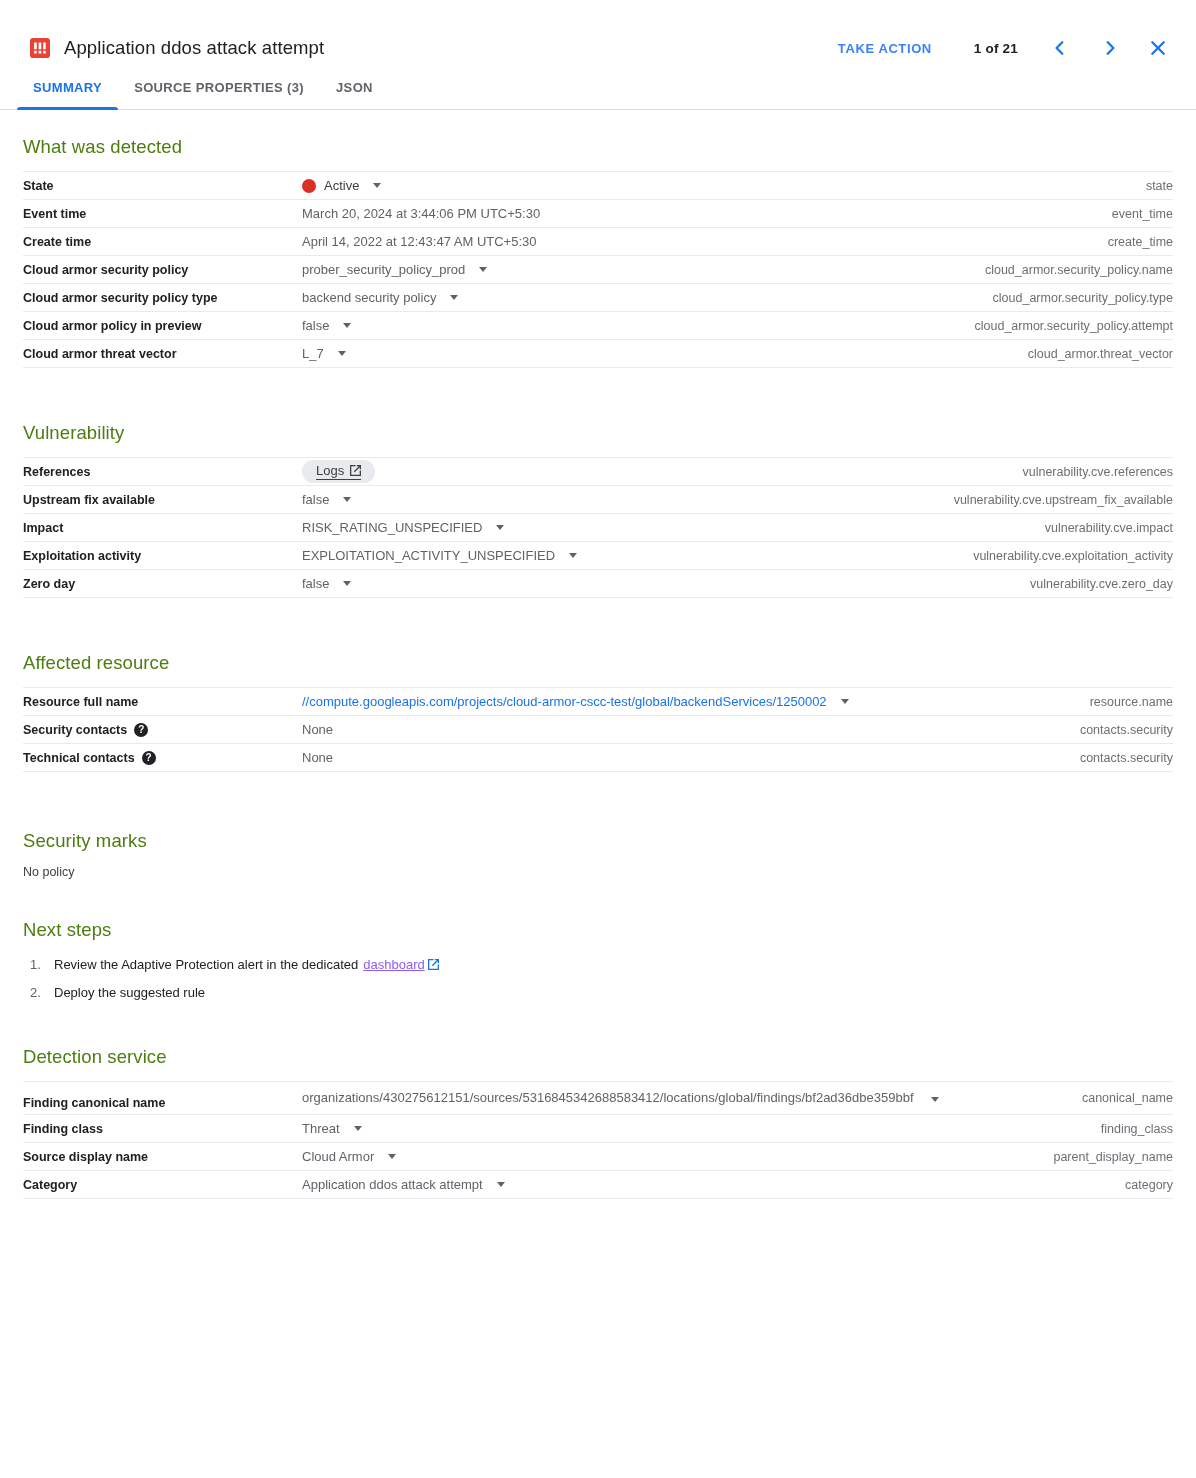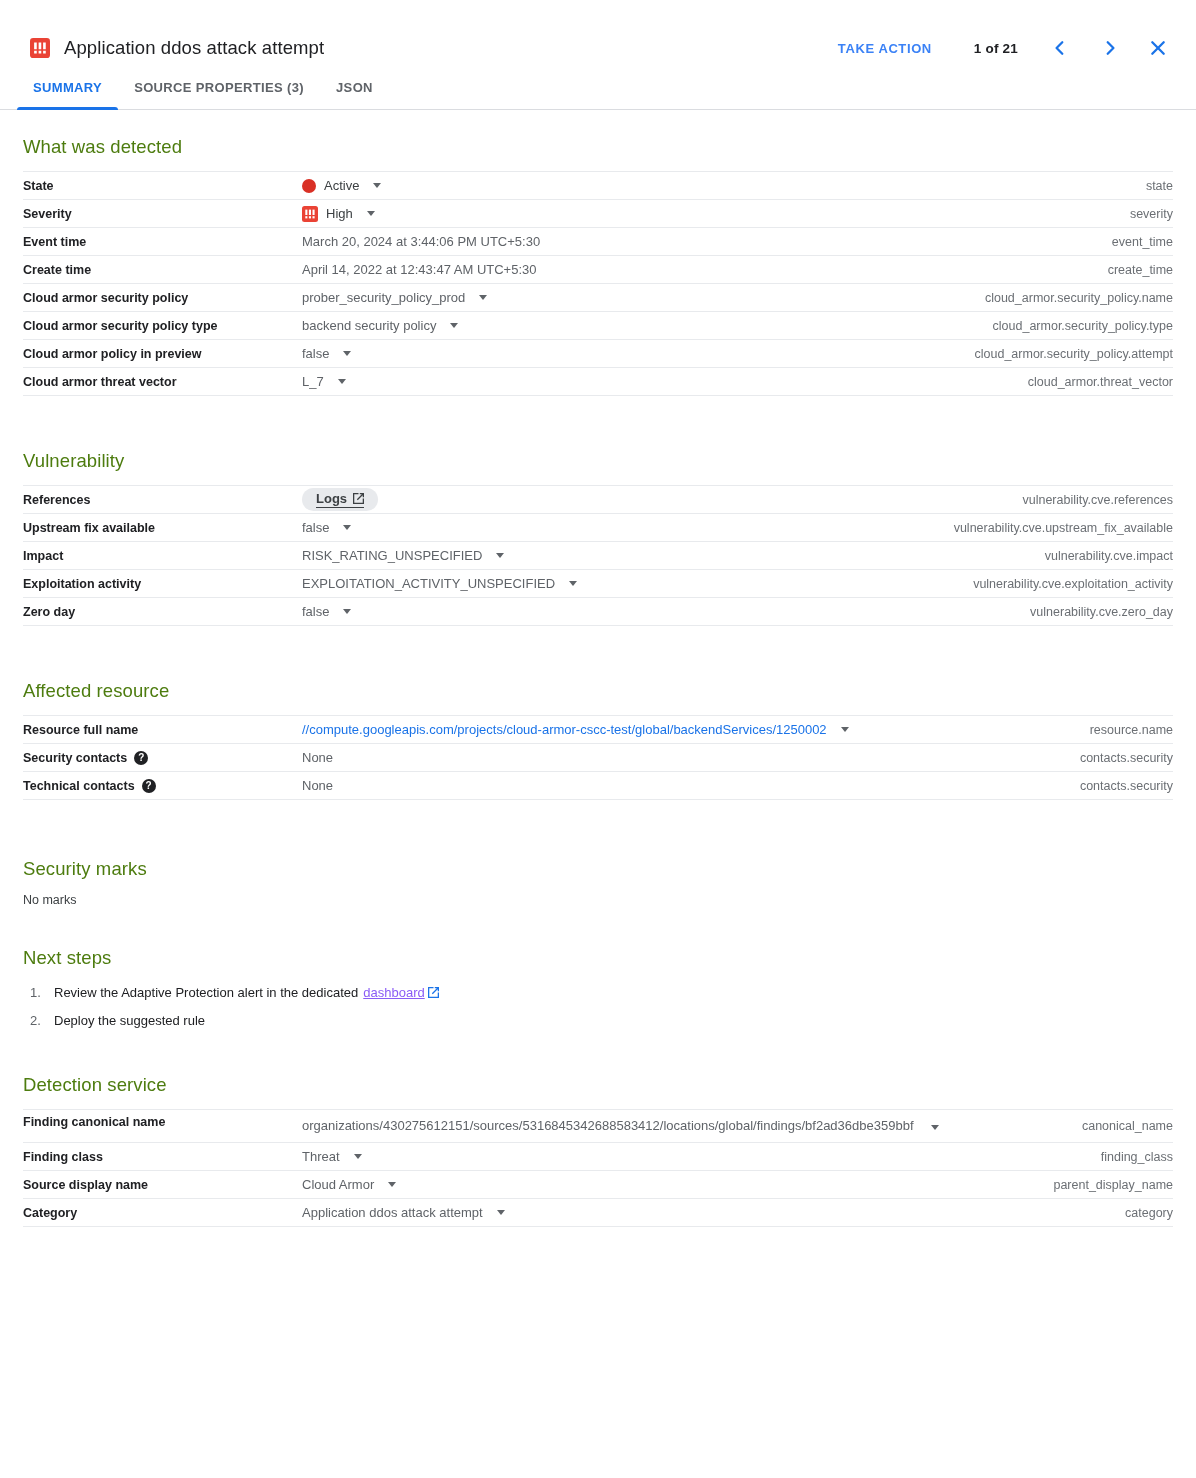"Severity" div.frow { html: <div> <div>Severity</div> <div> <span> <svg> <use></use> </svg> <span>High</span> <span></span> </span> </div> <div>severity</div> </div> -> none }
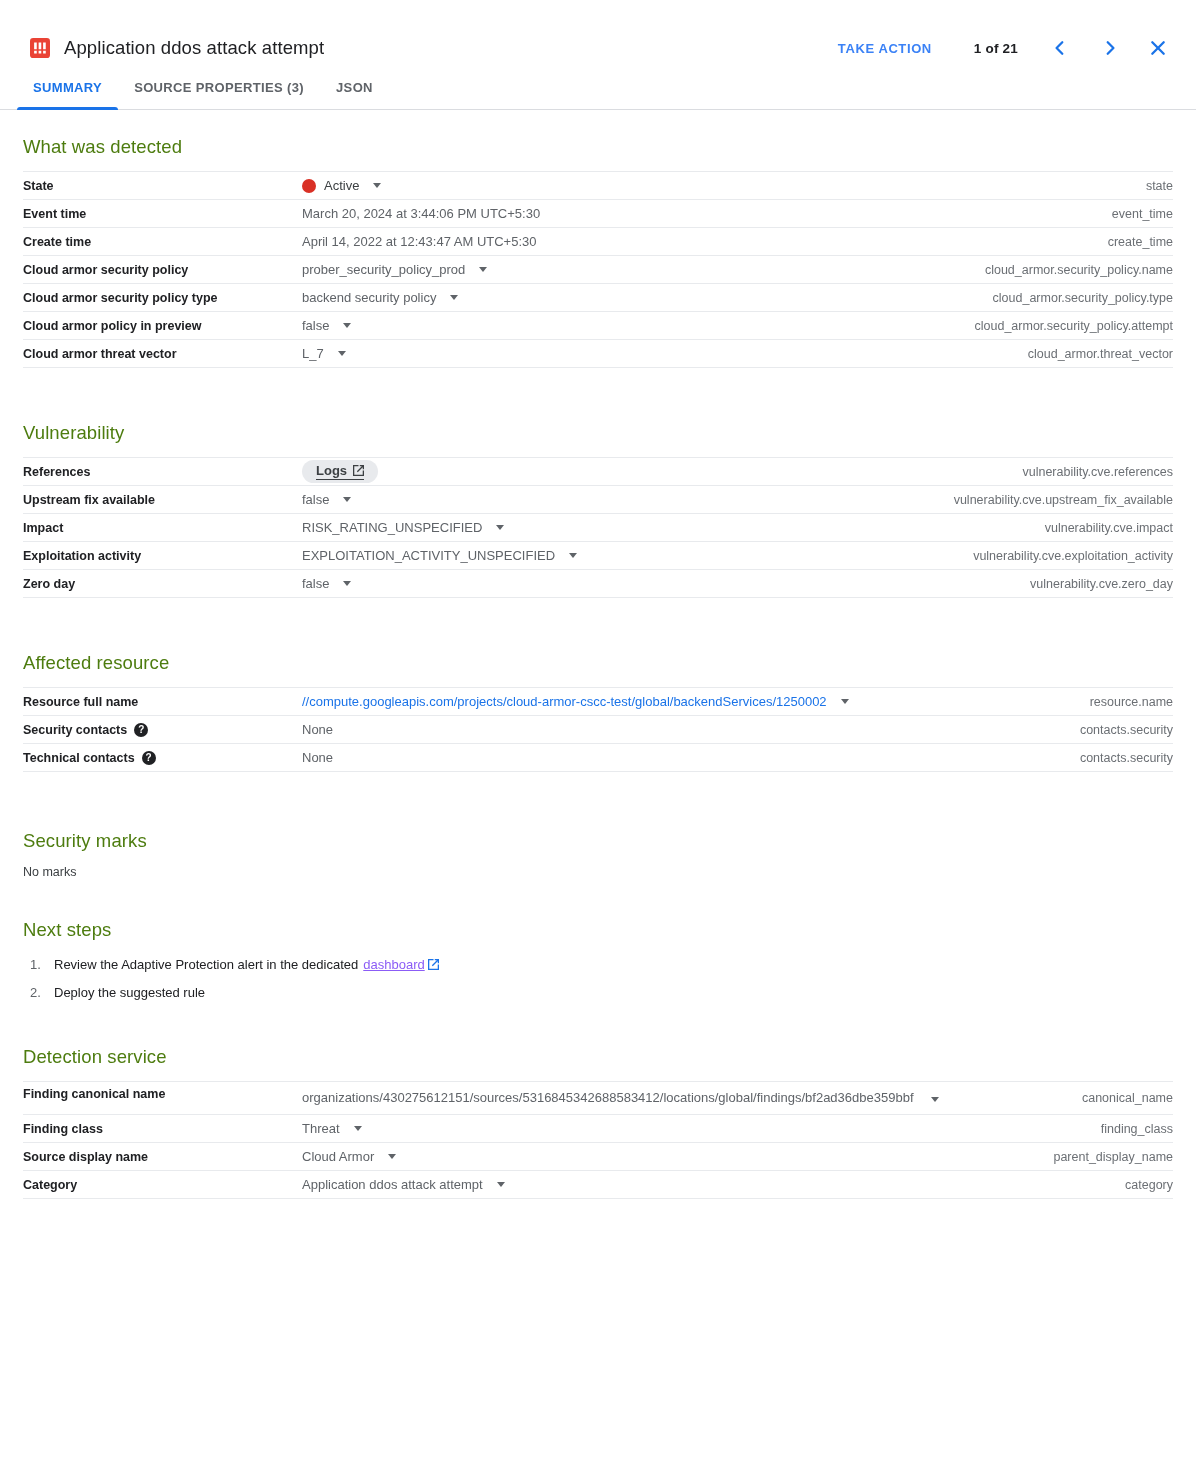"Logs" .chip { font-weight: bold -> none }
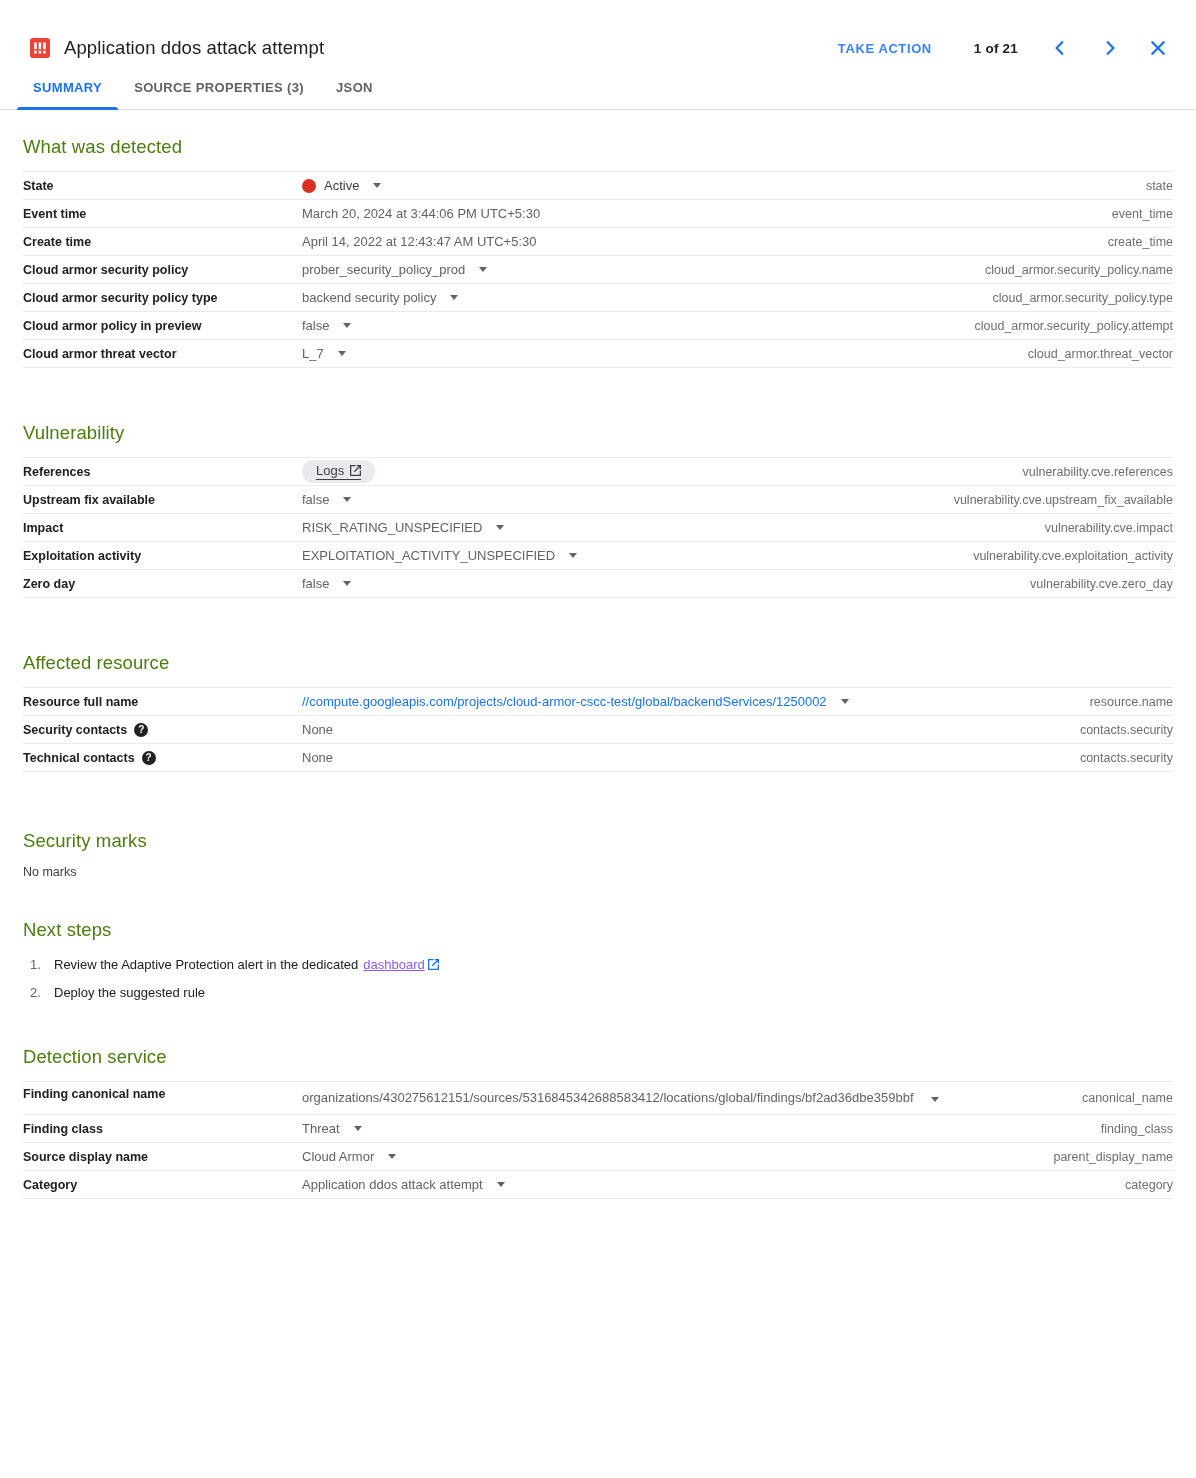"No marks" div.plain-text { text: marks -> policy }
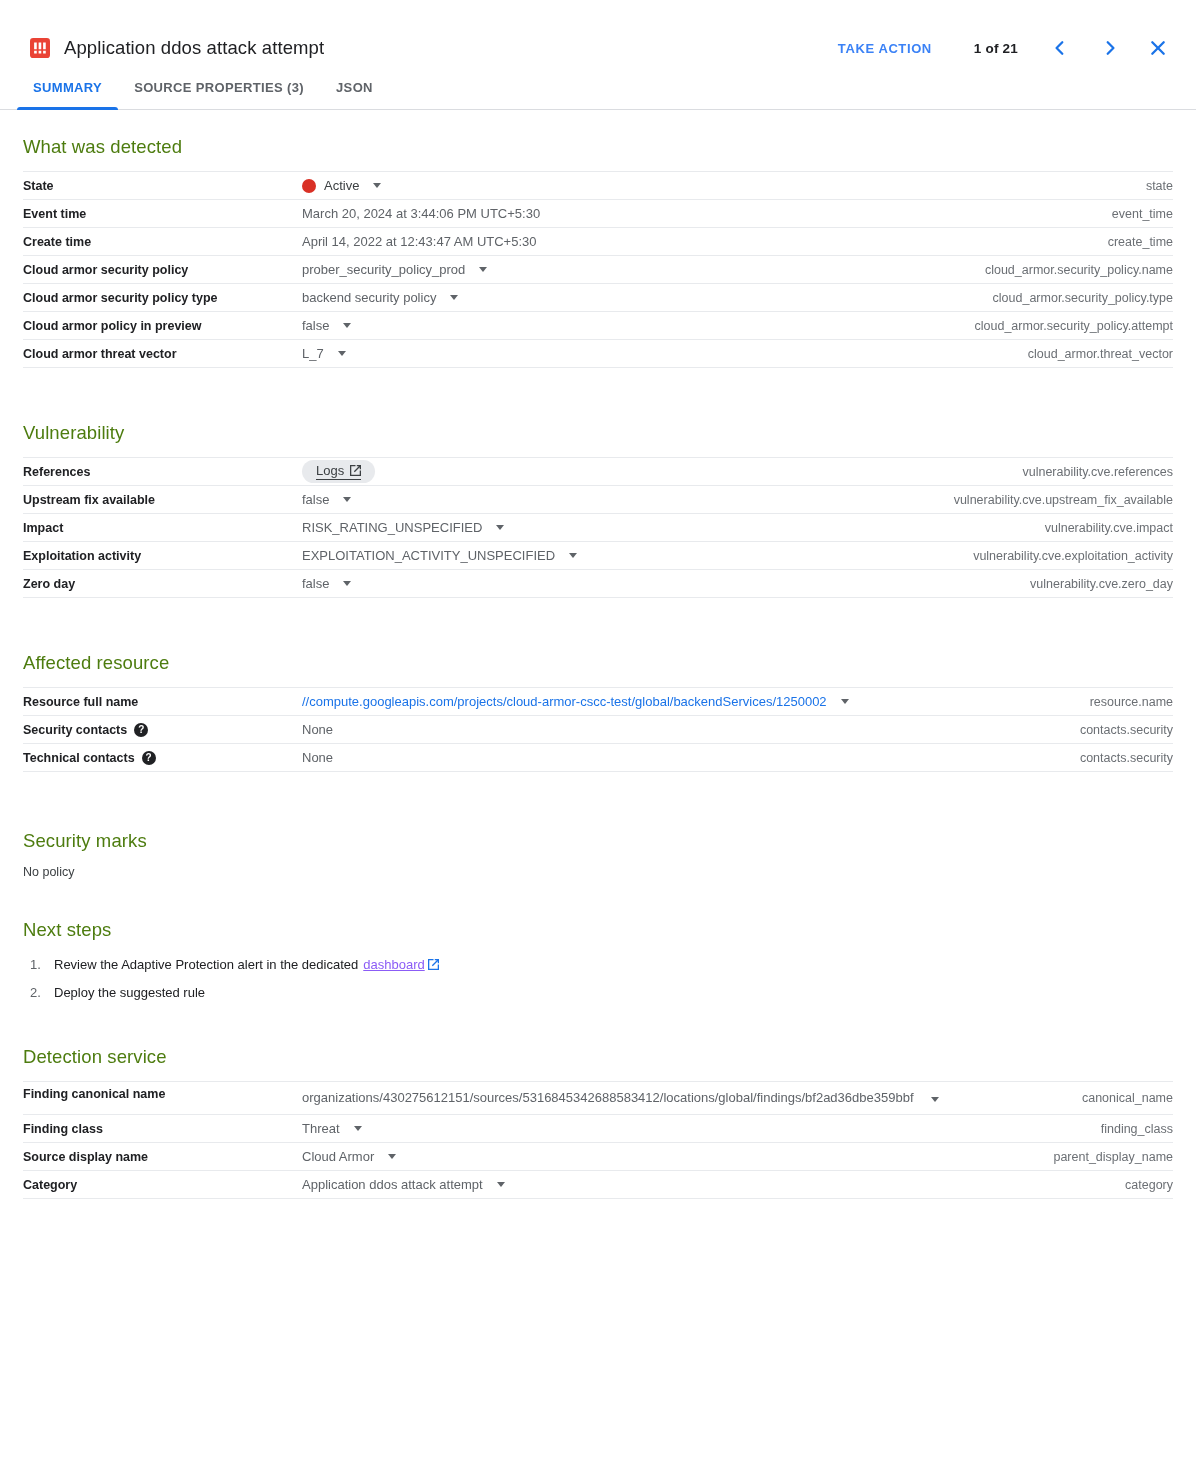"Finding canonical name" div.cell-label { padding-top: 4px -> 13px }
